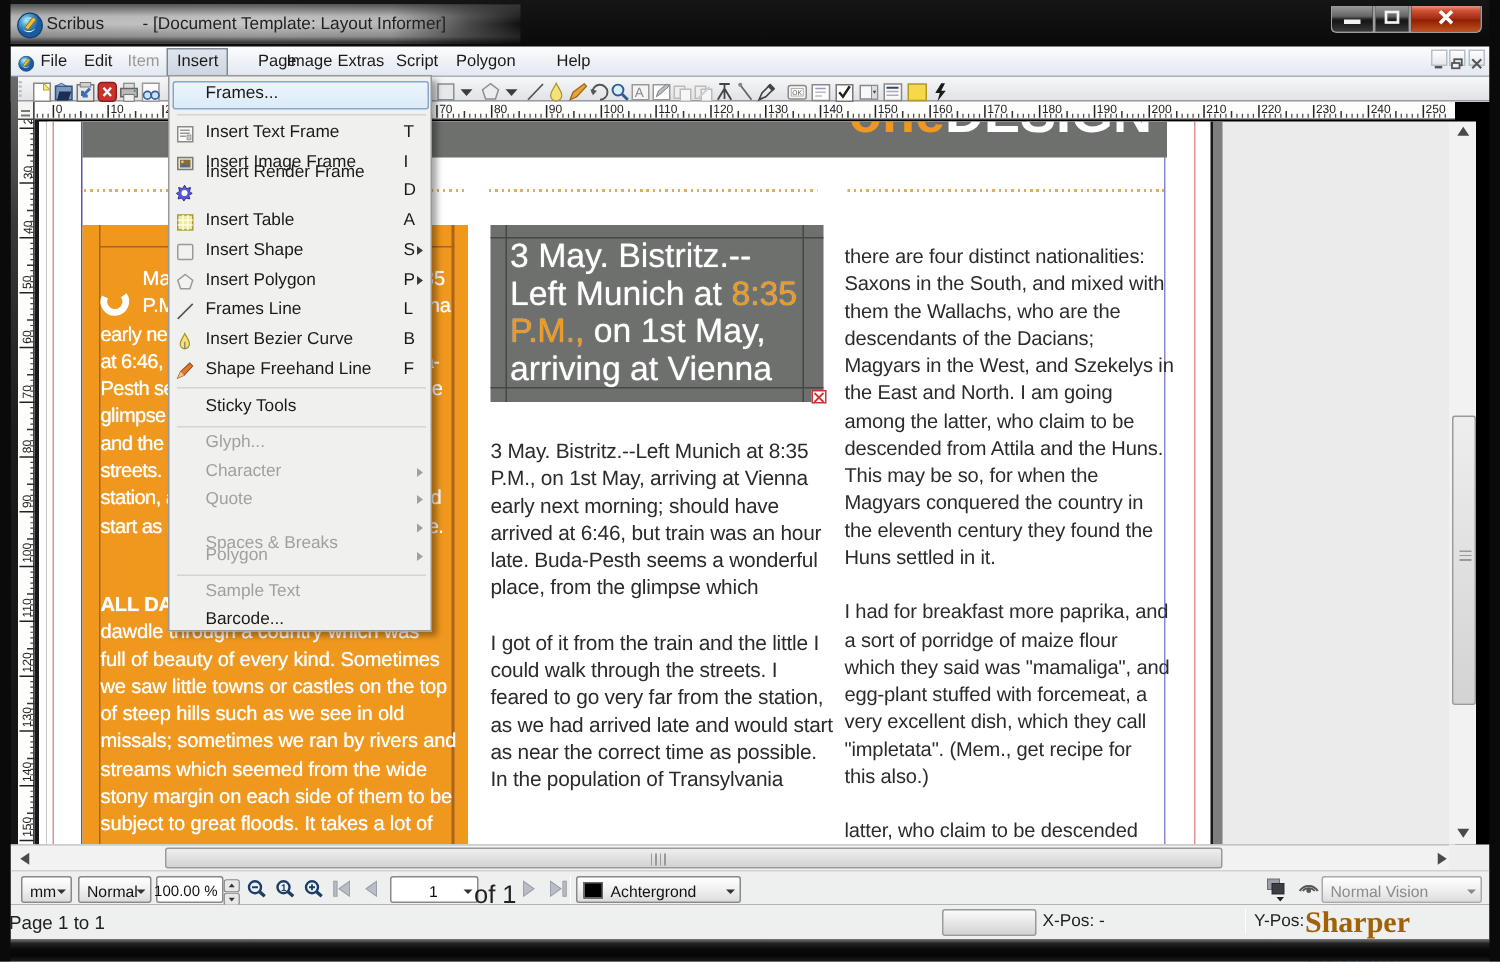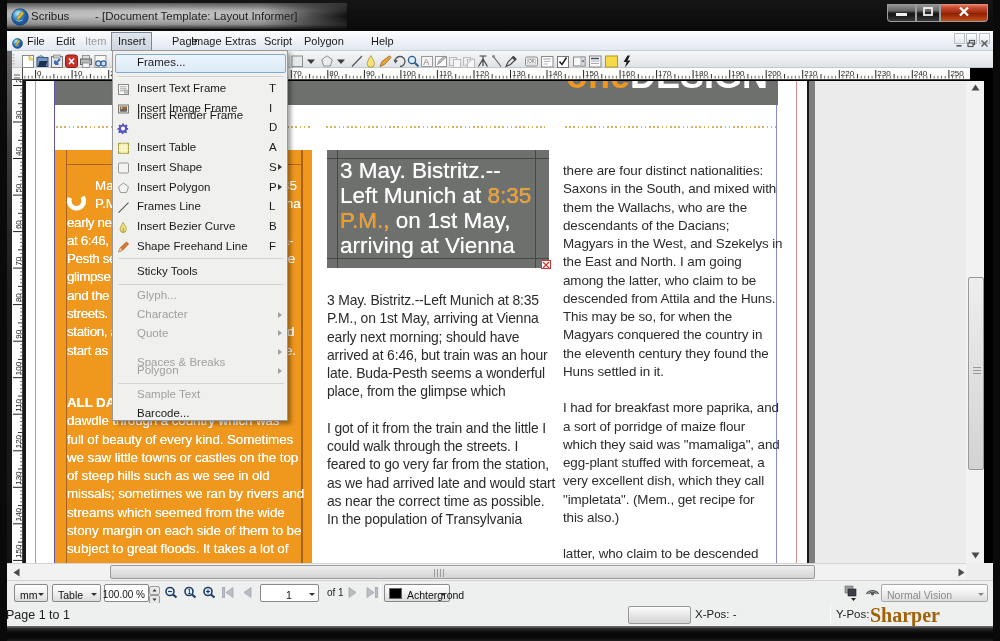"Table" span.lbl { text: Table -> Normal }
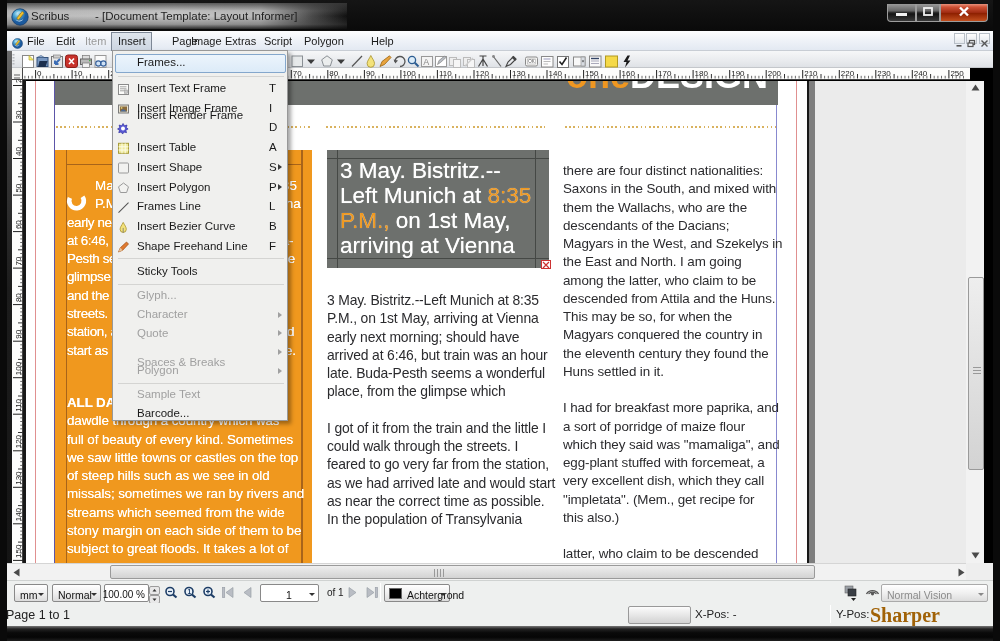"of 1" div.abs { font-size: 10px -> 17px; left: 327px -> 316px }
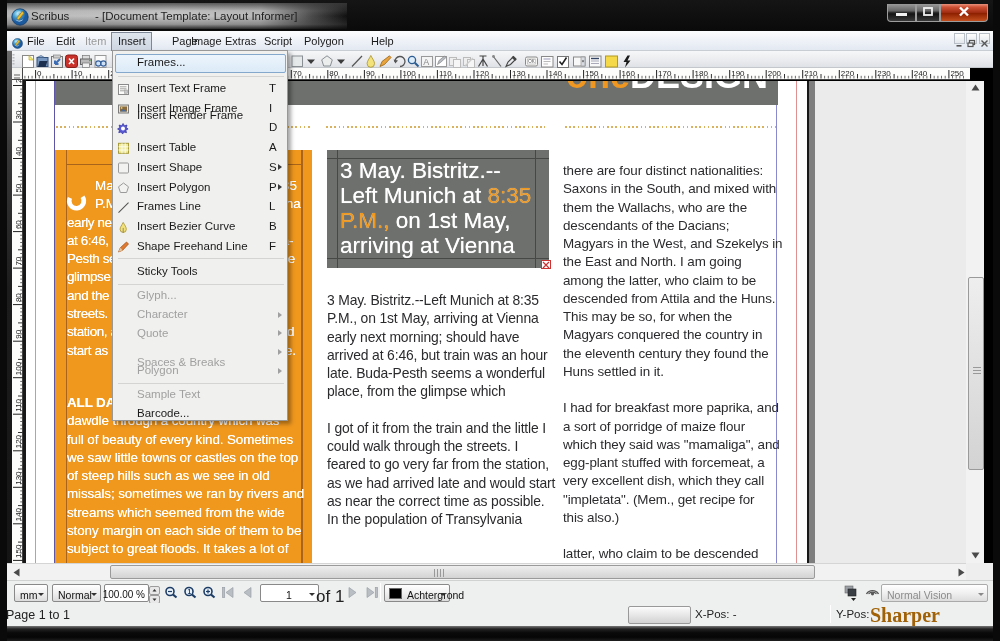"Achtergrond" div.abs { width: 66px -> 110px }
